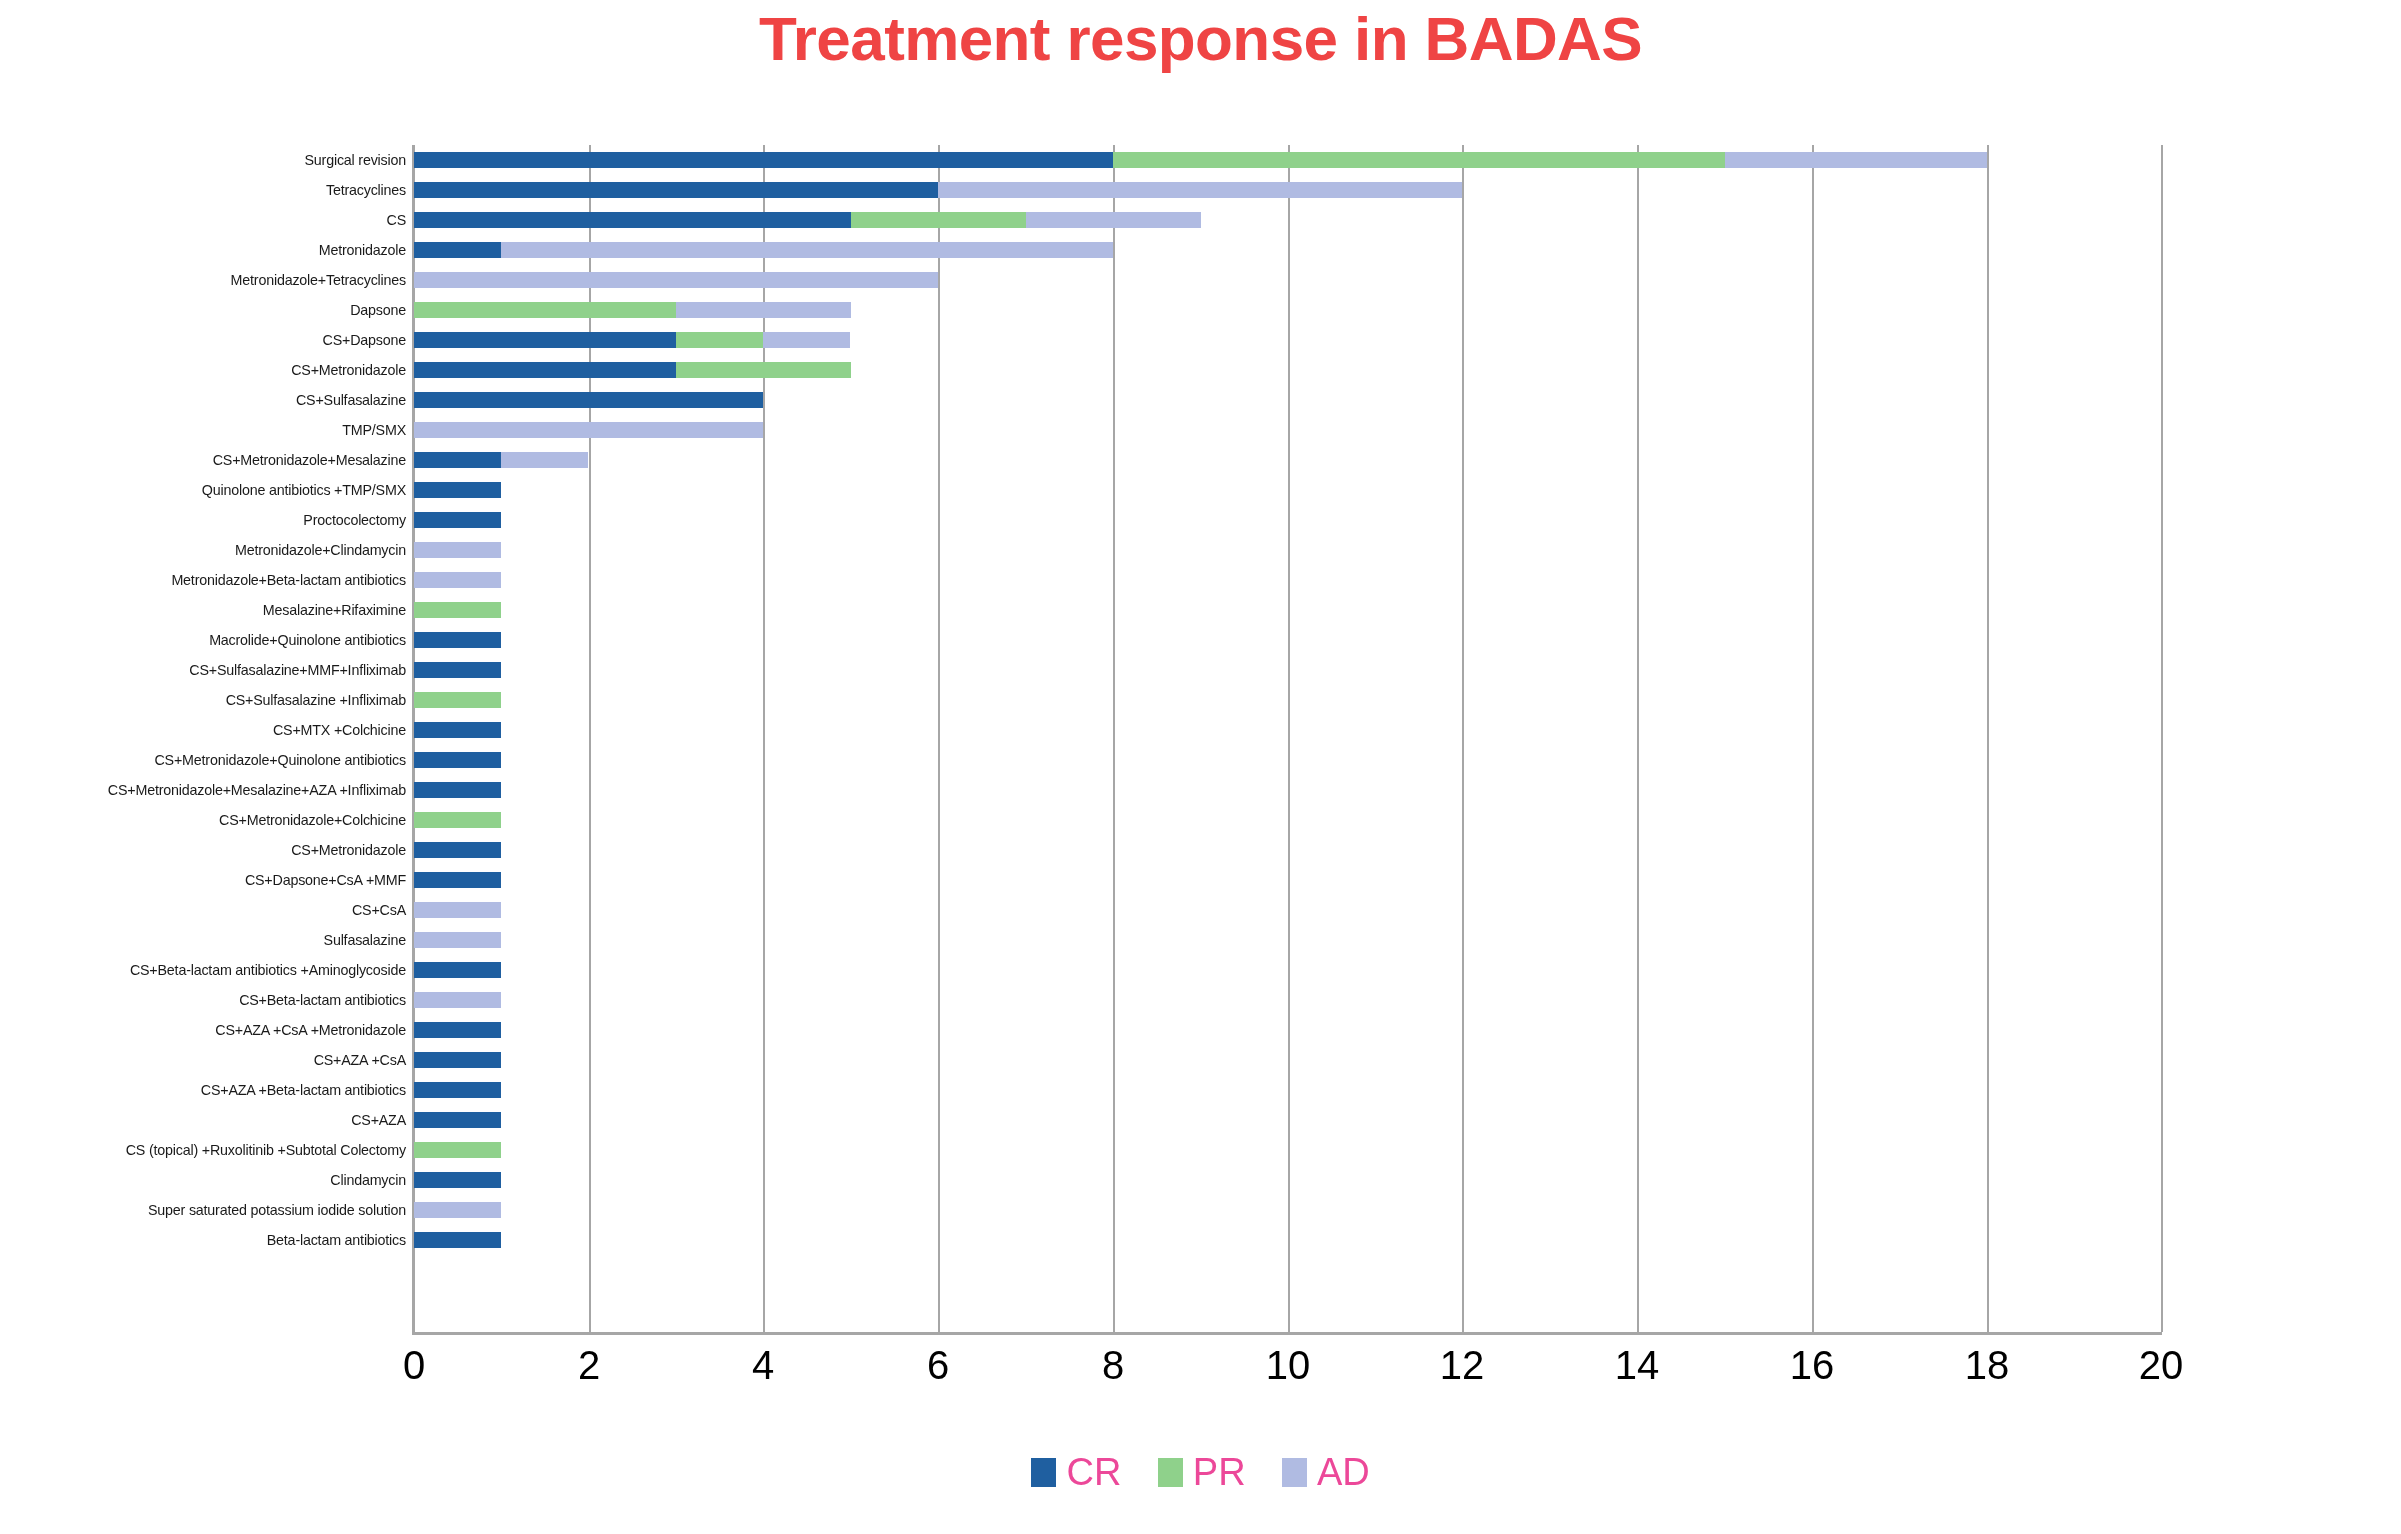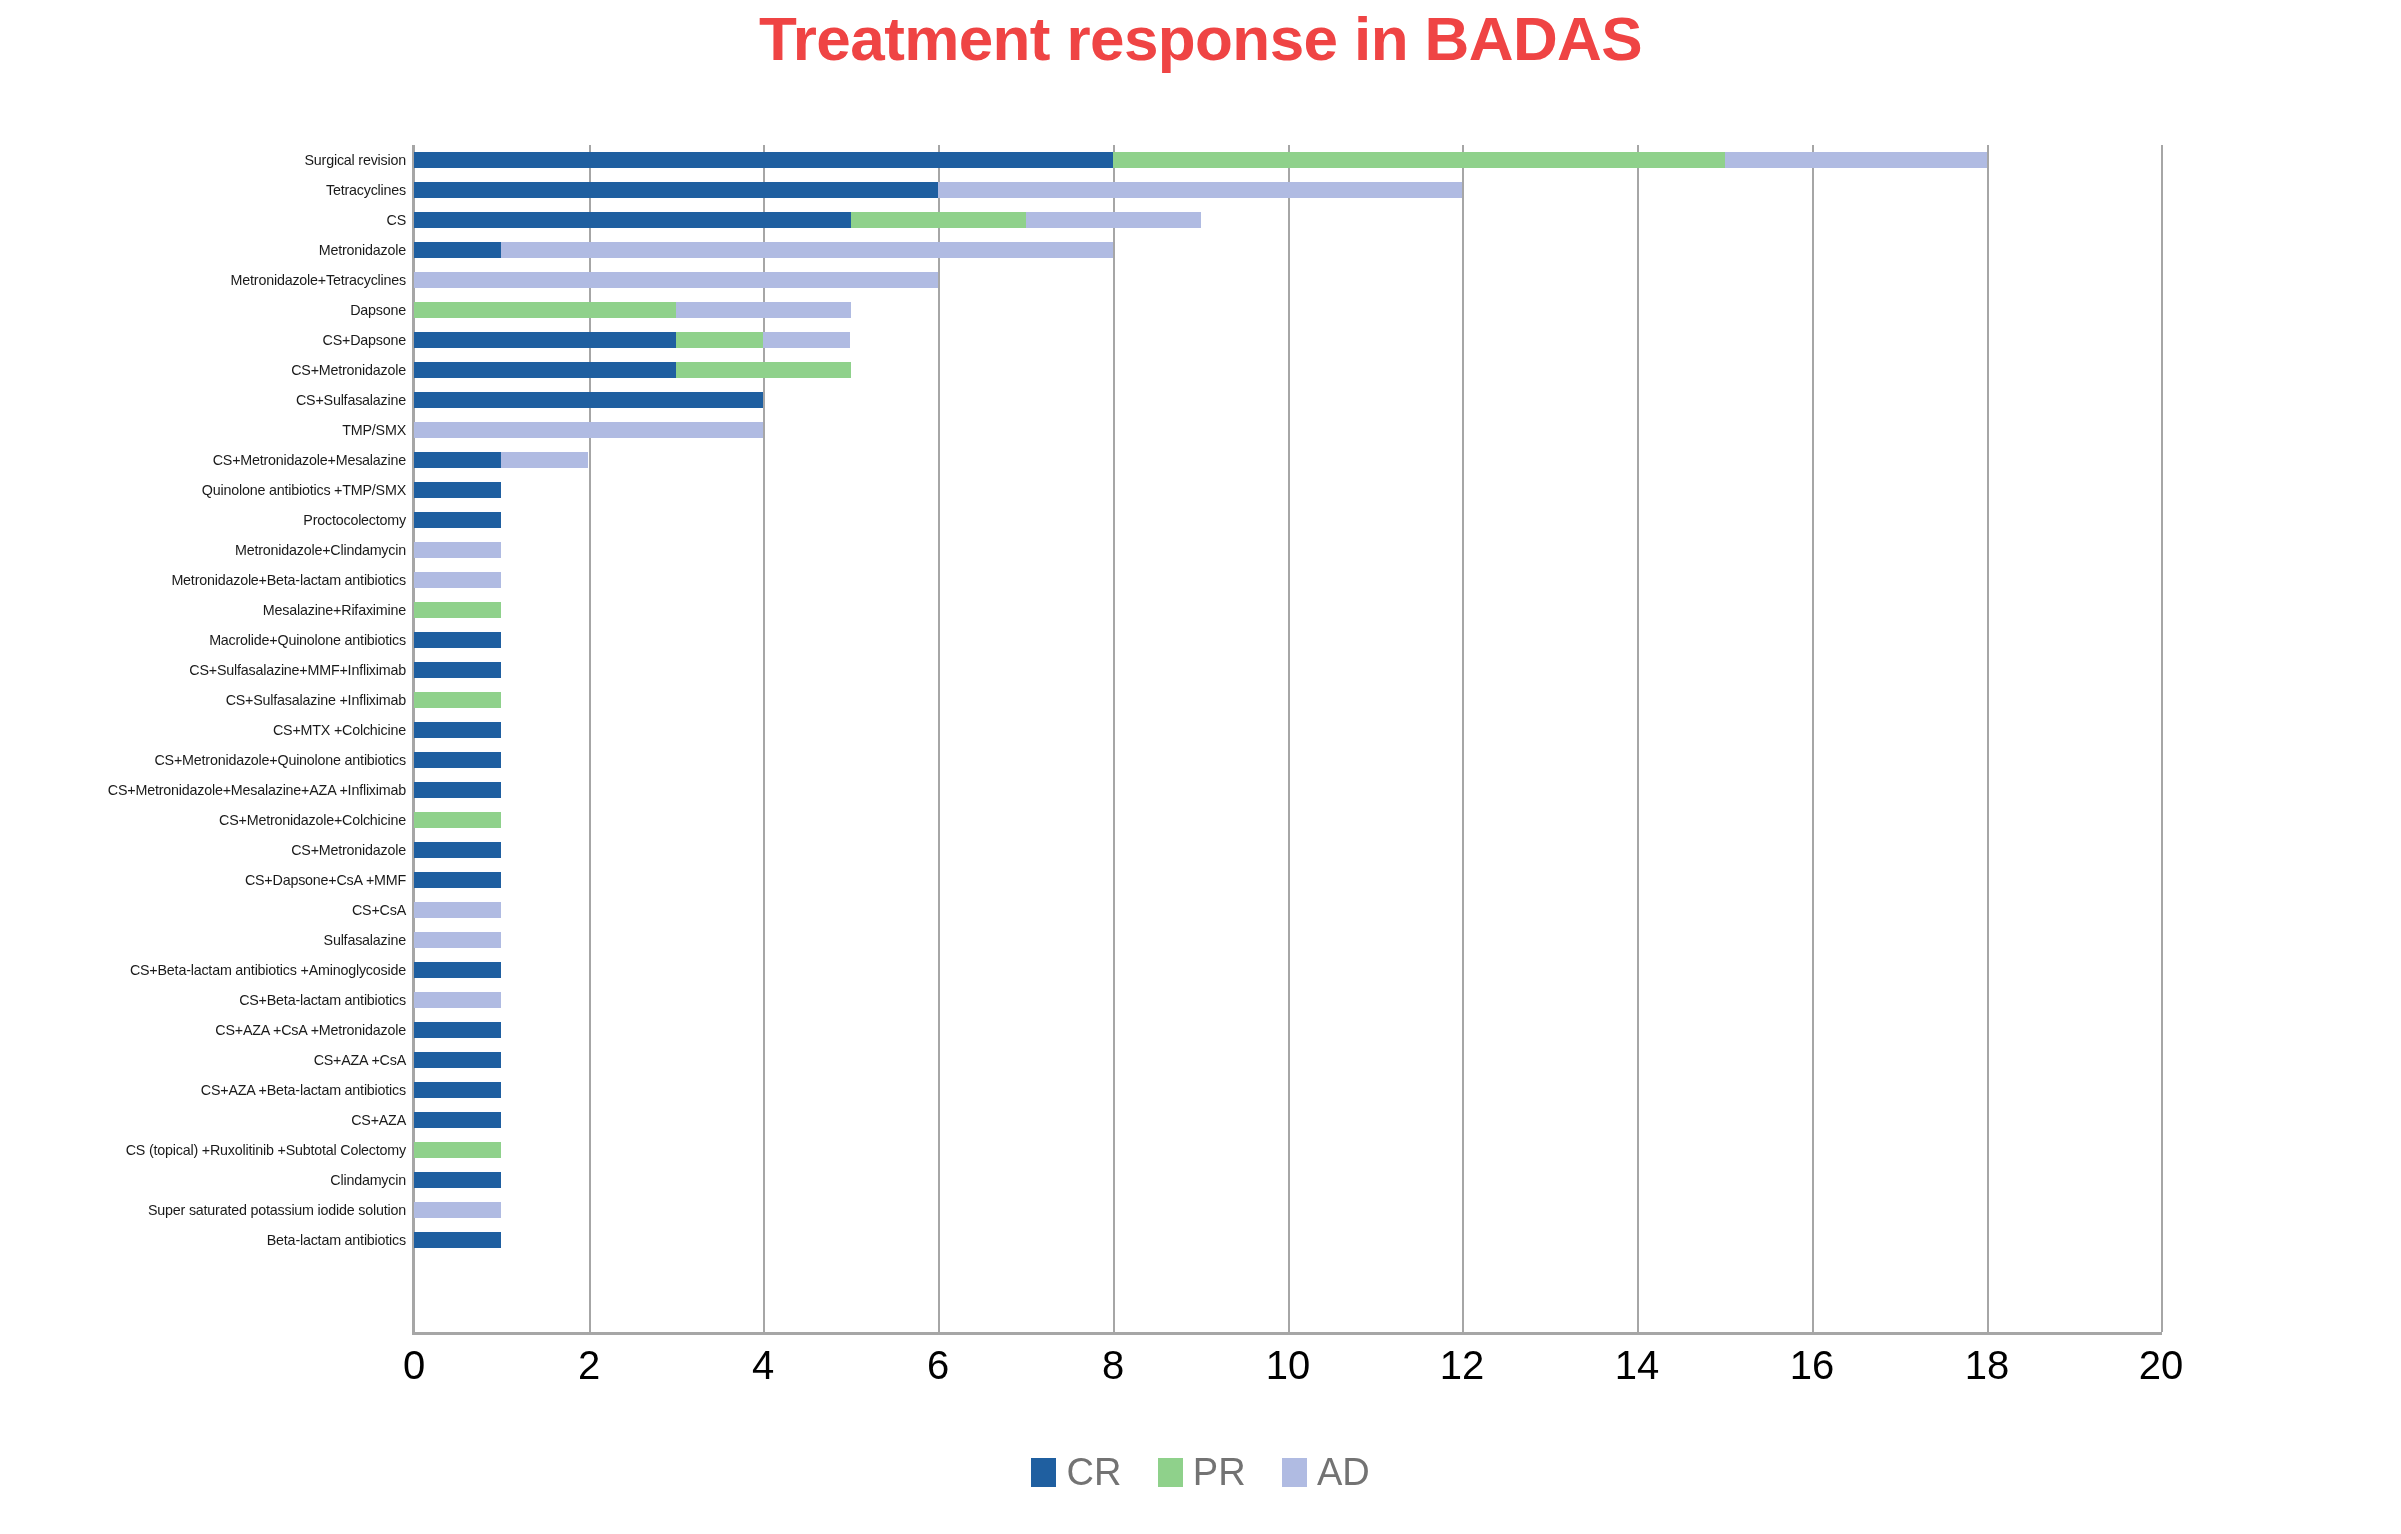"CR" .legend-label { color: #737373 -> #ec4899 }
